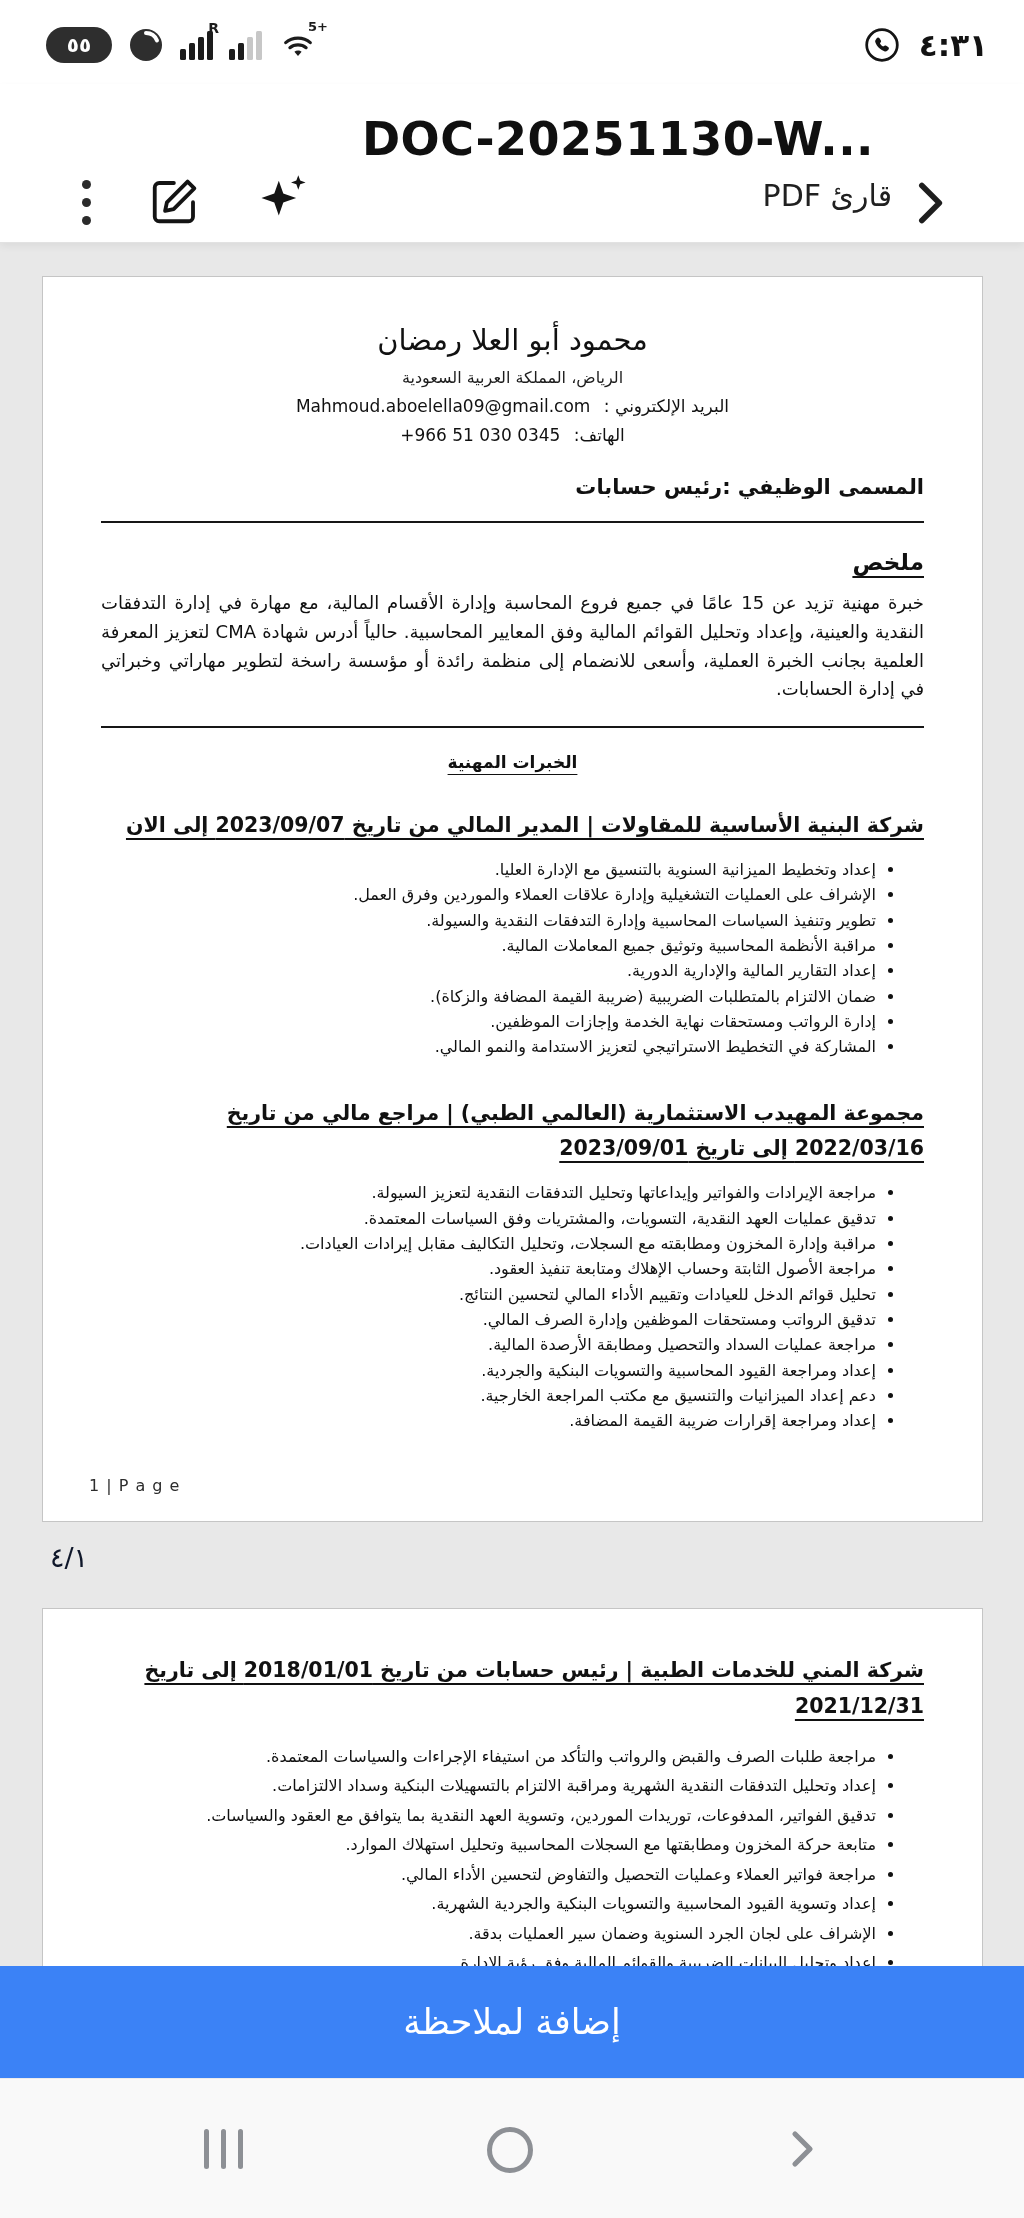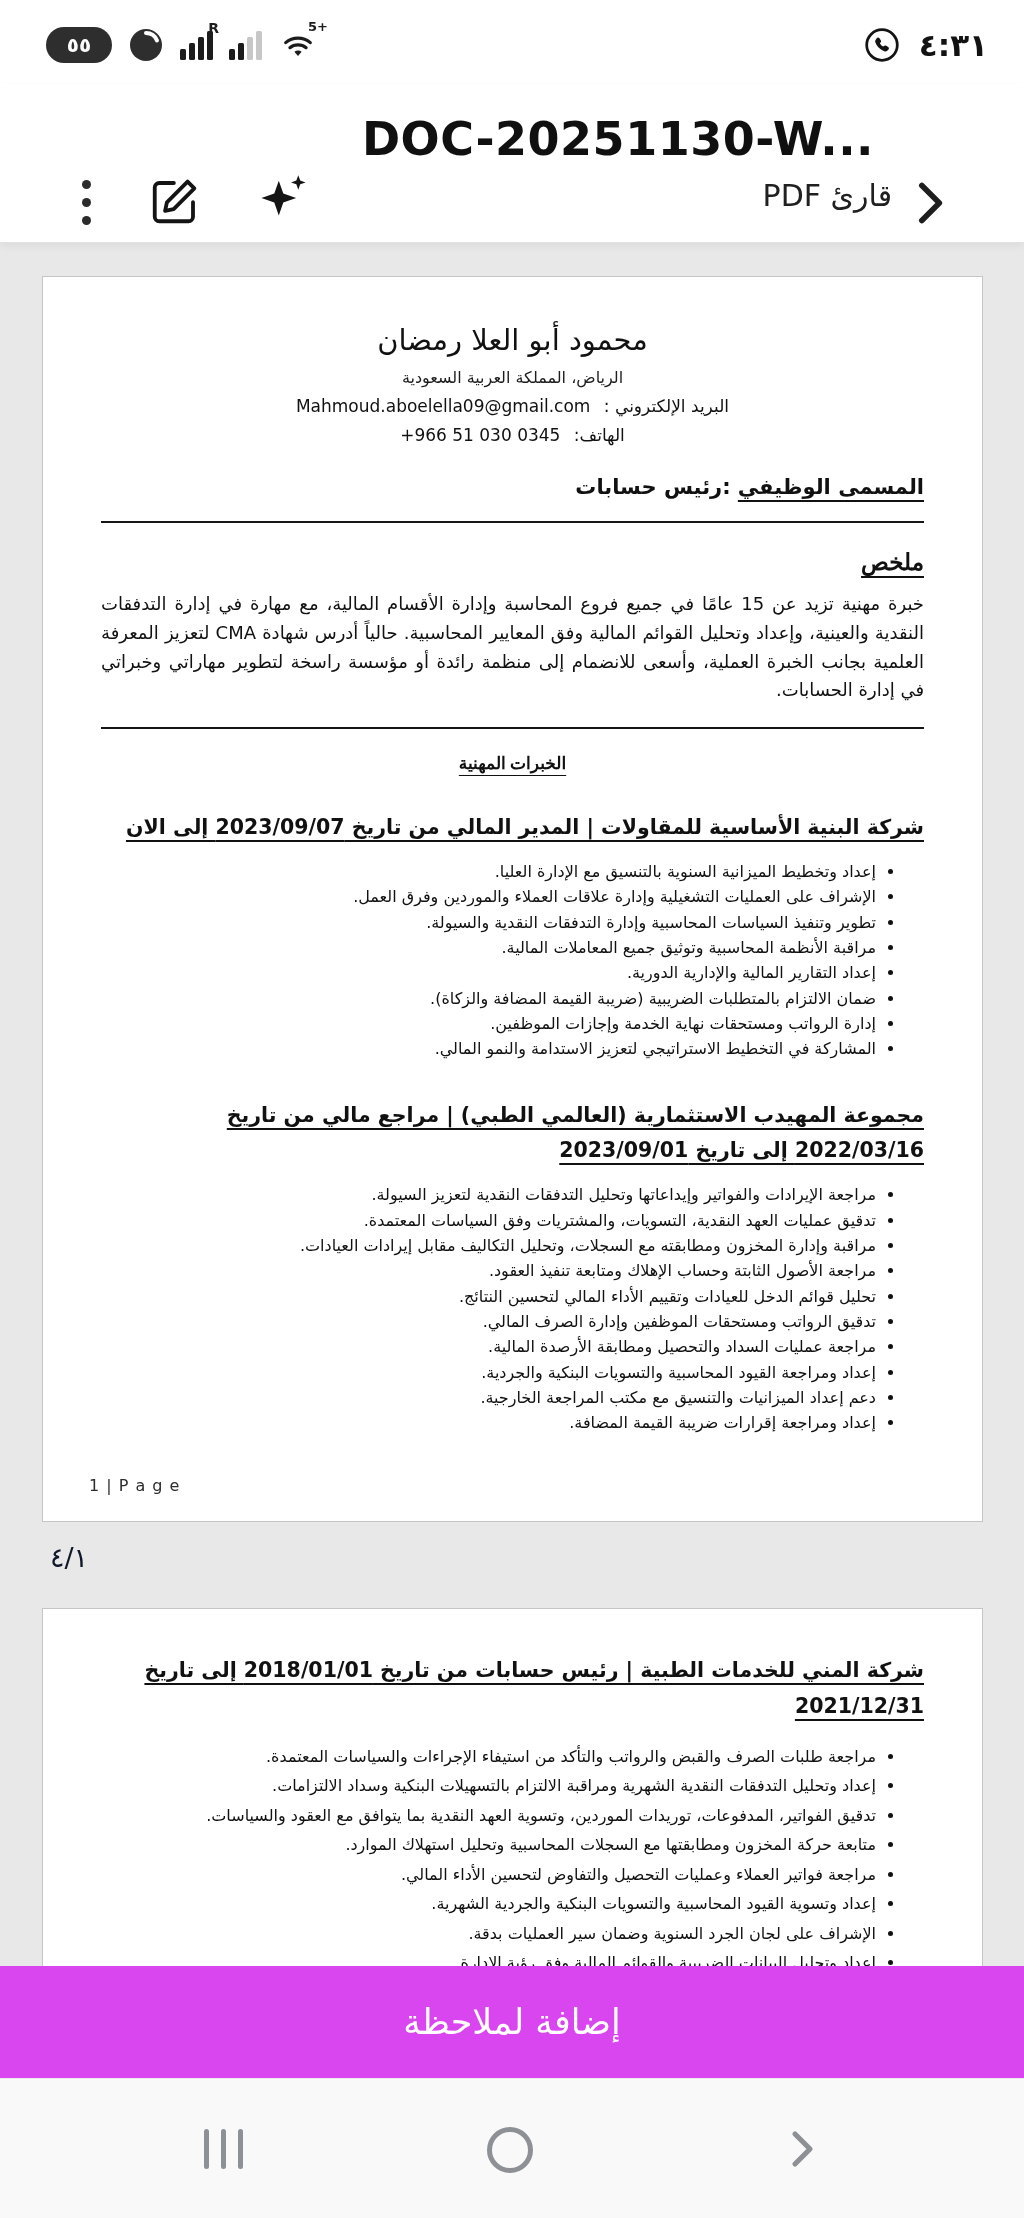"المسمى الوظيفي" .cv-jobtitle .u { text-decoration: underline -> none }
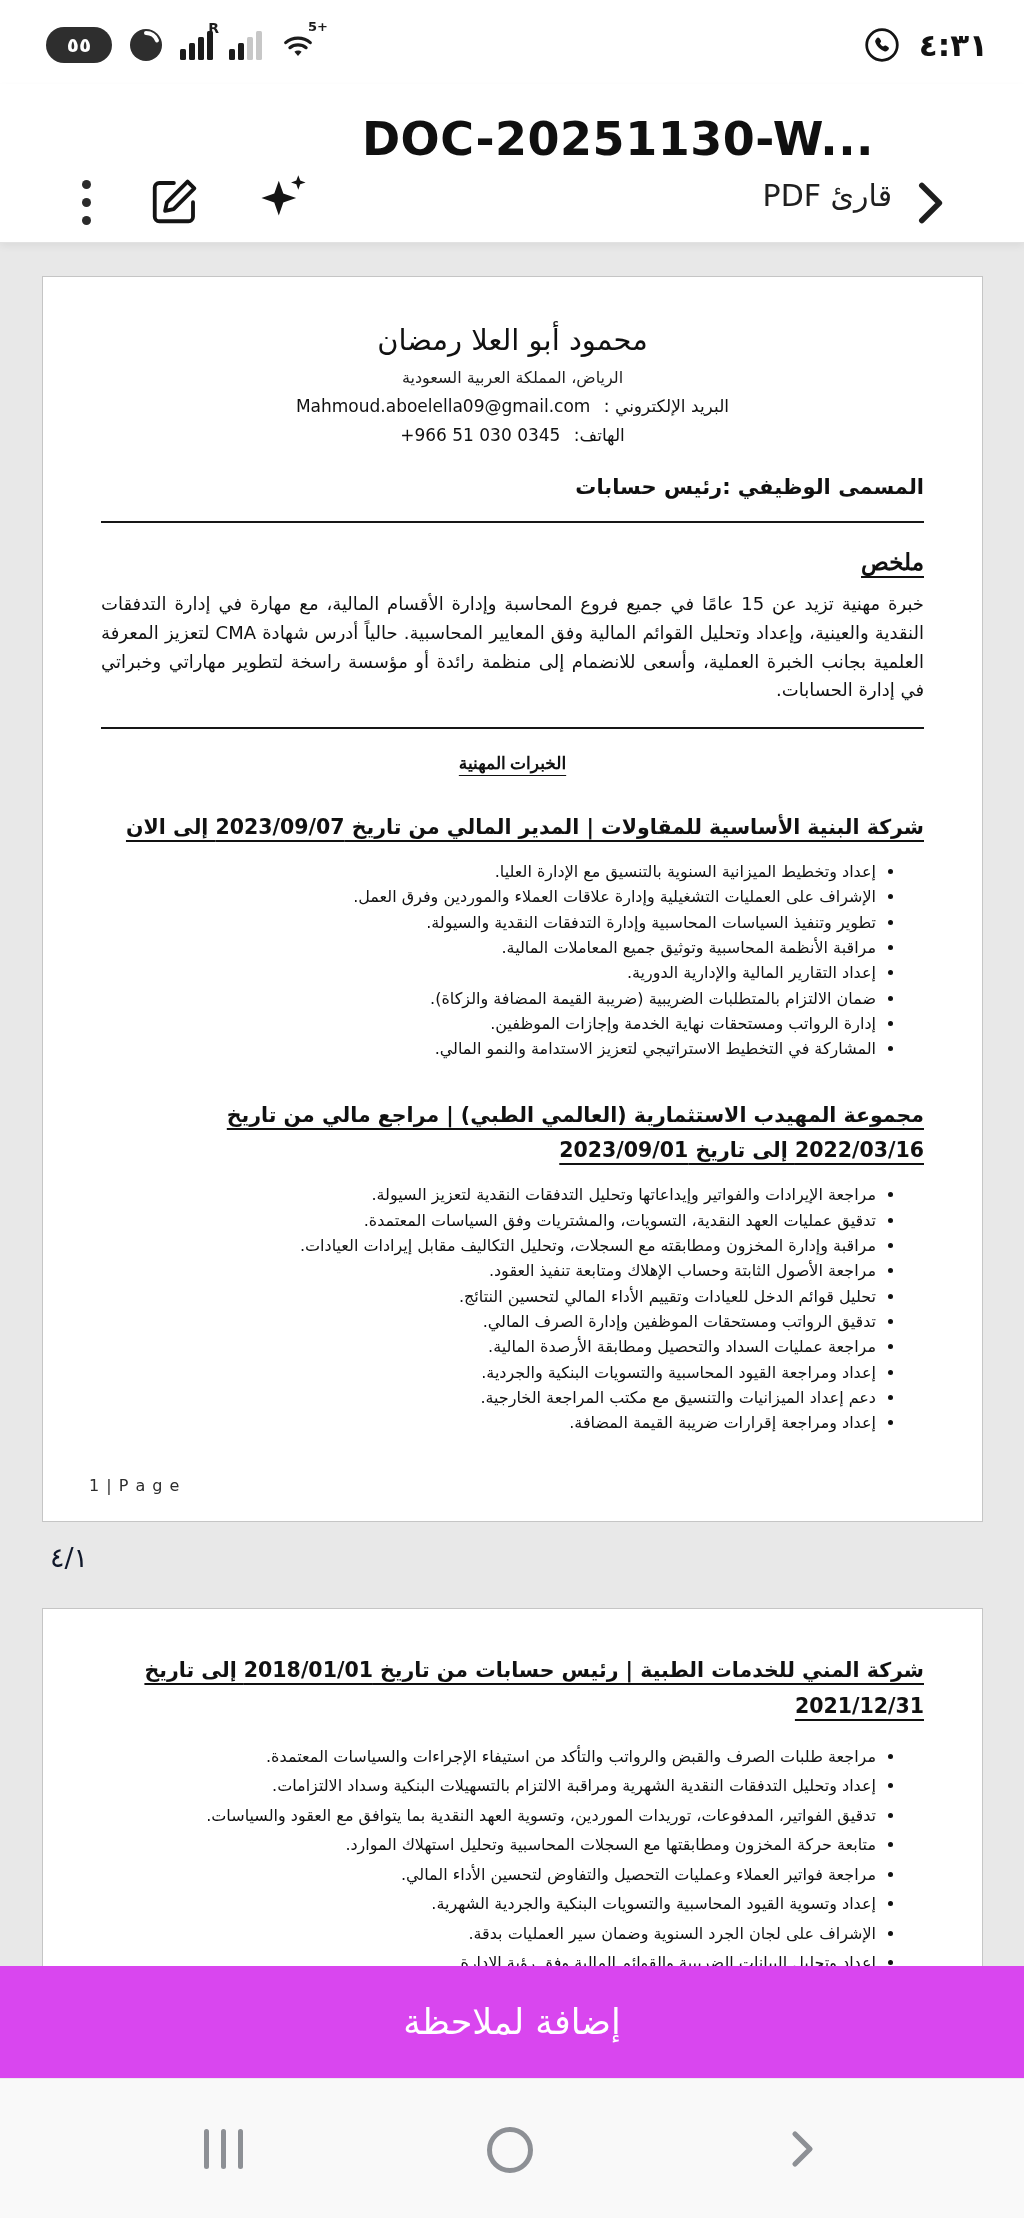"ملخص" .sec-head { font-family: Liberation Serif, serif -> none }
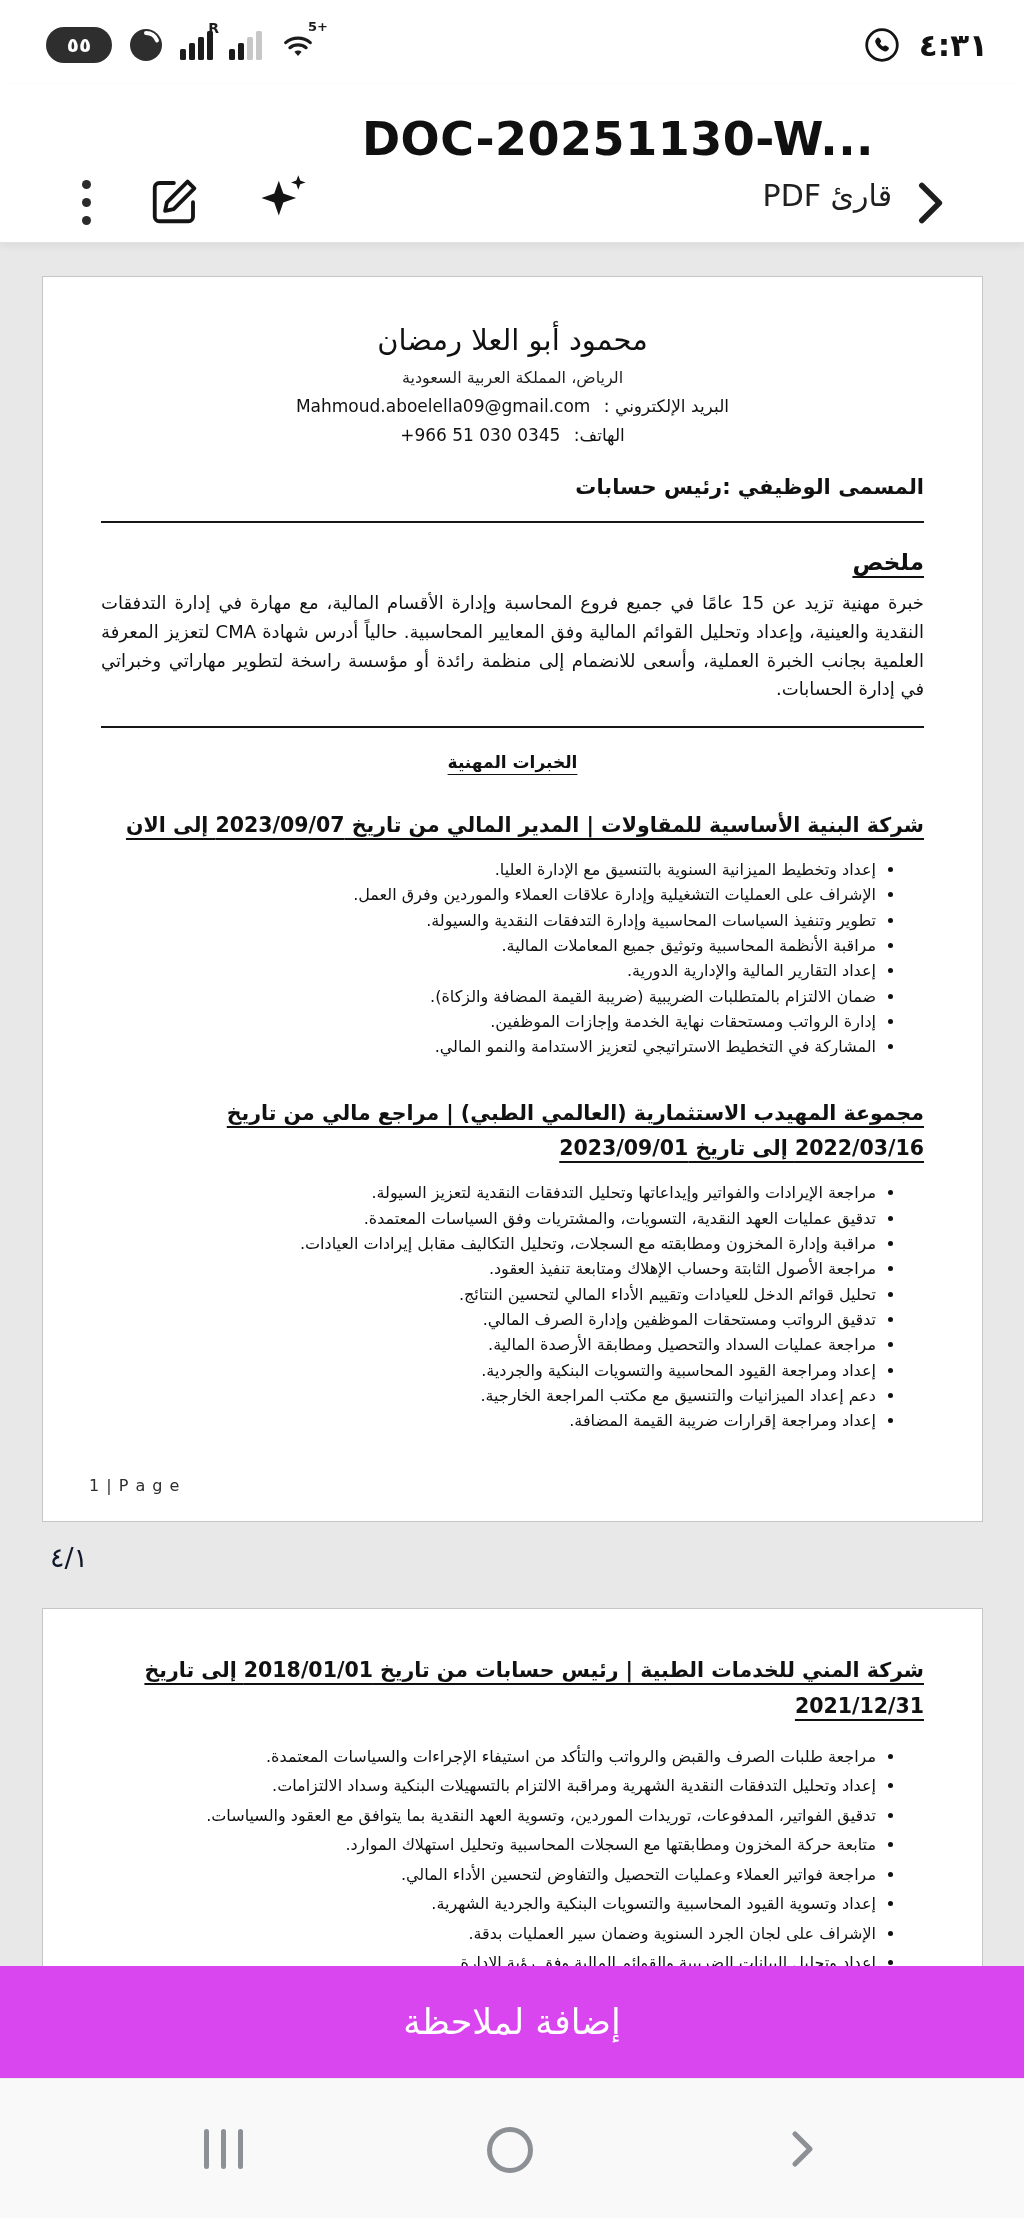"إضافة لملاحظة" .note-bar { background: #d946ef -> #3b82f6 }
